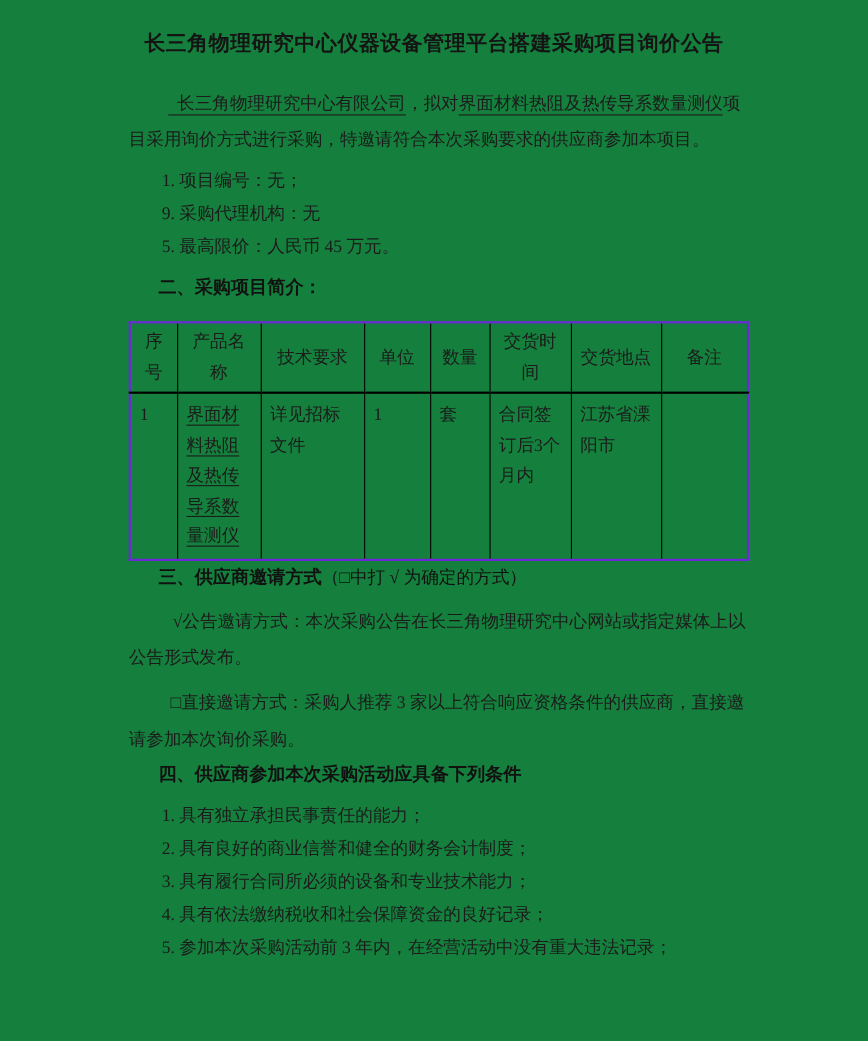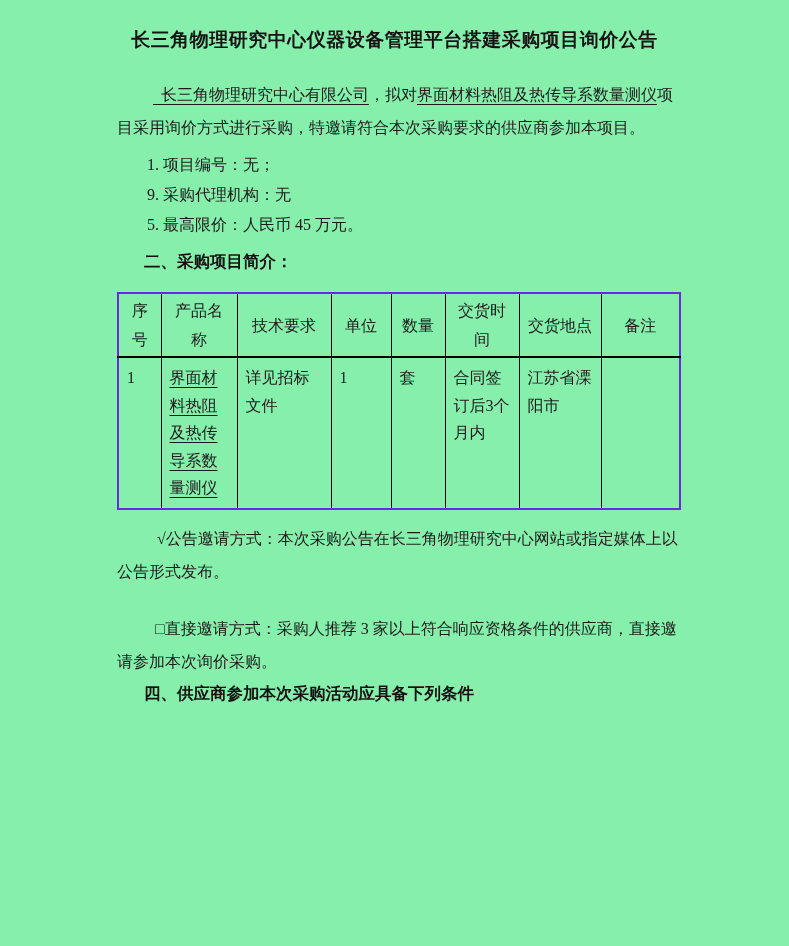"长三角物理研究中心仪器设备管理平台搭建采购项目询价公告" .page { background: #86efac -> #15803d }
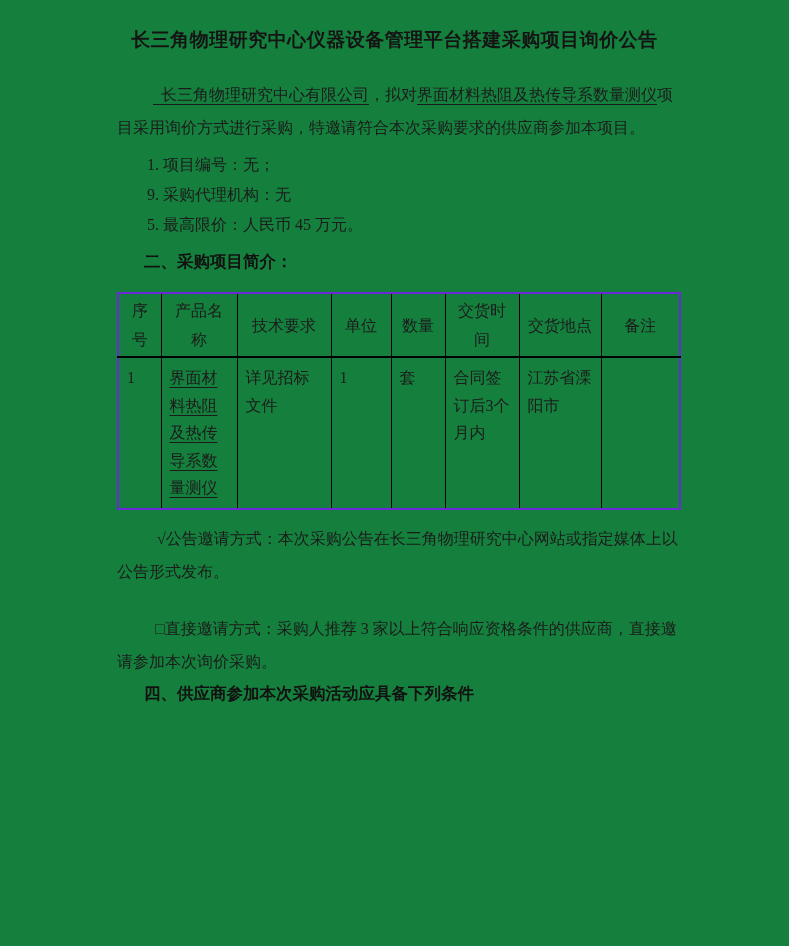"三、供应商邀请方式（□中打 √ 为确定的方式）" h2.heading { html: none -> <h2><span>三、供应商邀请方式</span><span>（□中打 √ 为确定的方式）</span></h2> }
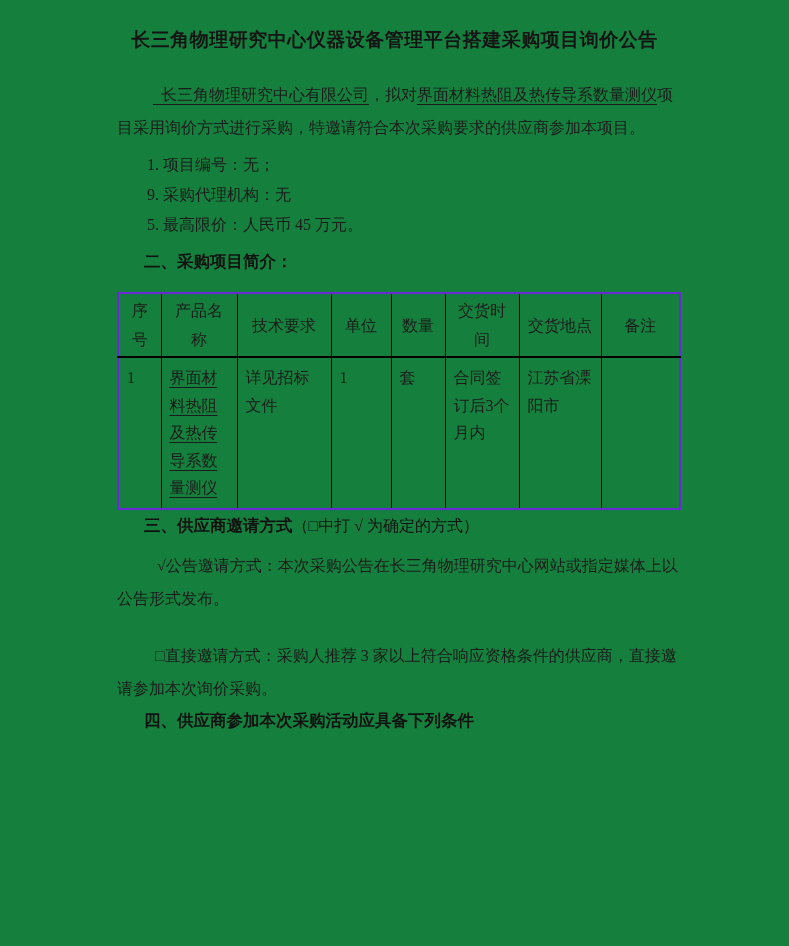"□直接邀请方式：采购人推荐 3" .p-direct { margin-top: 24px -> 8px }
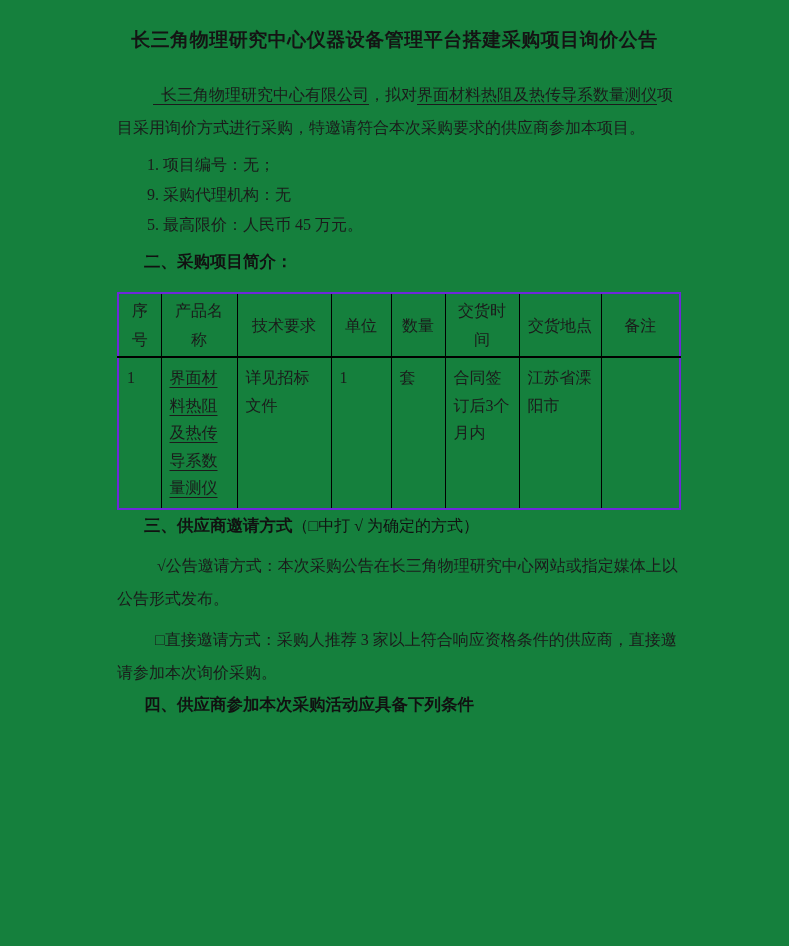"1. 具有独立承担民事责任的能力；" div.list { html: none -> <div> <p>1. 具有独立承担民事责任的能力；</p> <p>2. 具有良好的商业信誉和健全的财务会计制度；</p> <p>3. 具有履行合同所必须的设备和专业技术能力；</p> <p>4. 具有依法缴纳税收和社会保障资金的良好记录；</p> <p>5. 参加本次采购活动前 3 年内，在经营活动中没有重大违法记录；</p> </div> }
